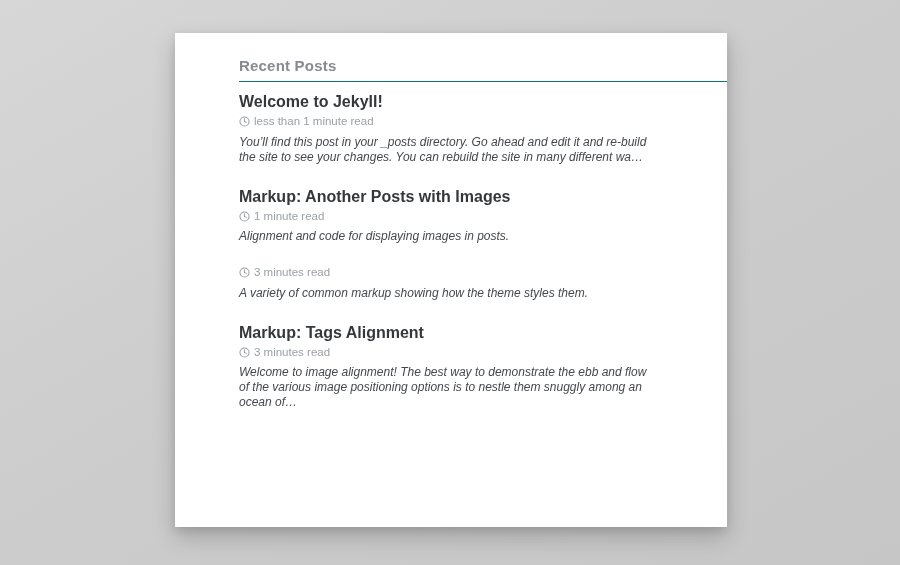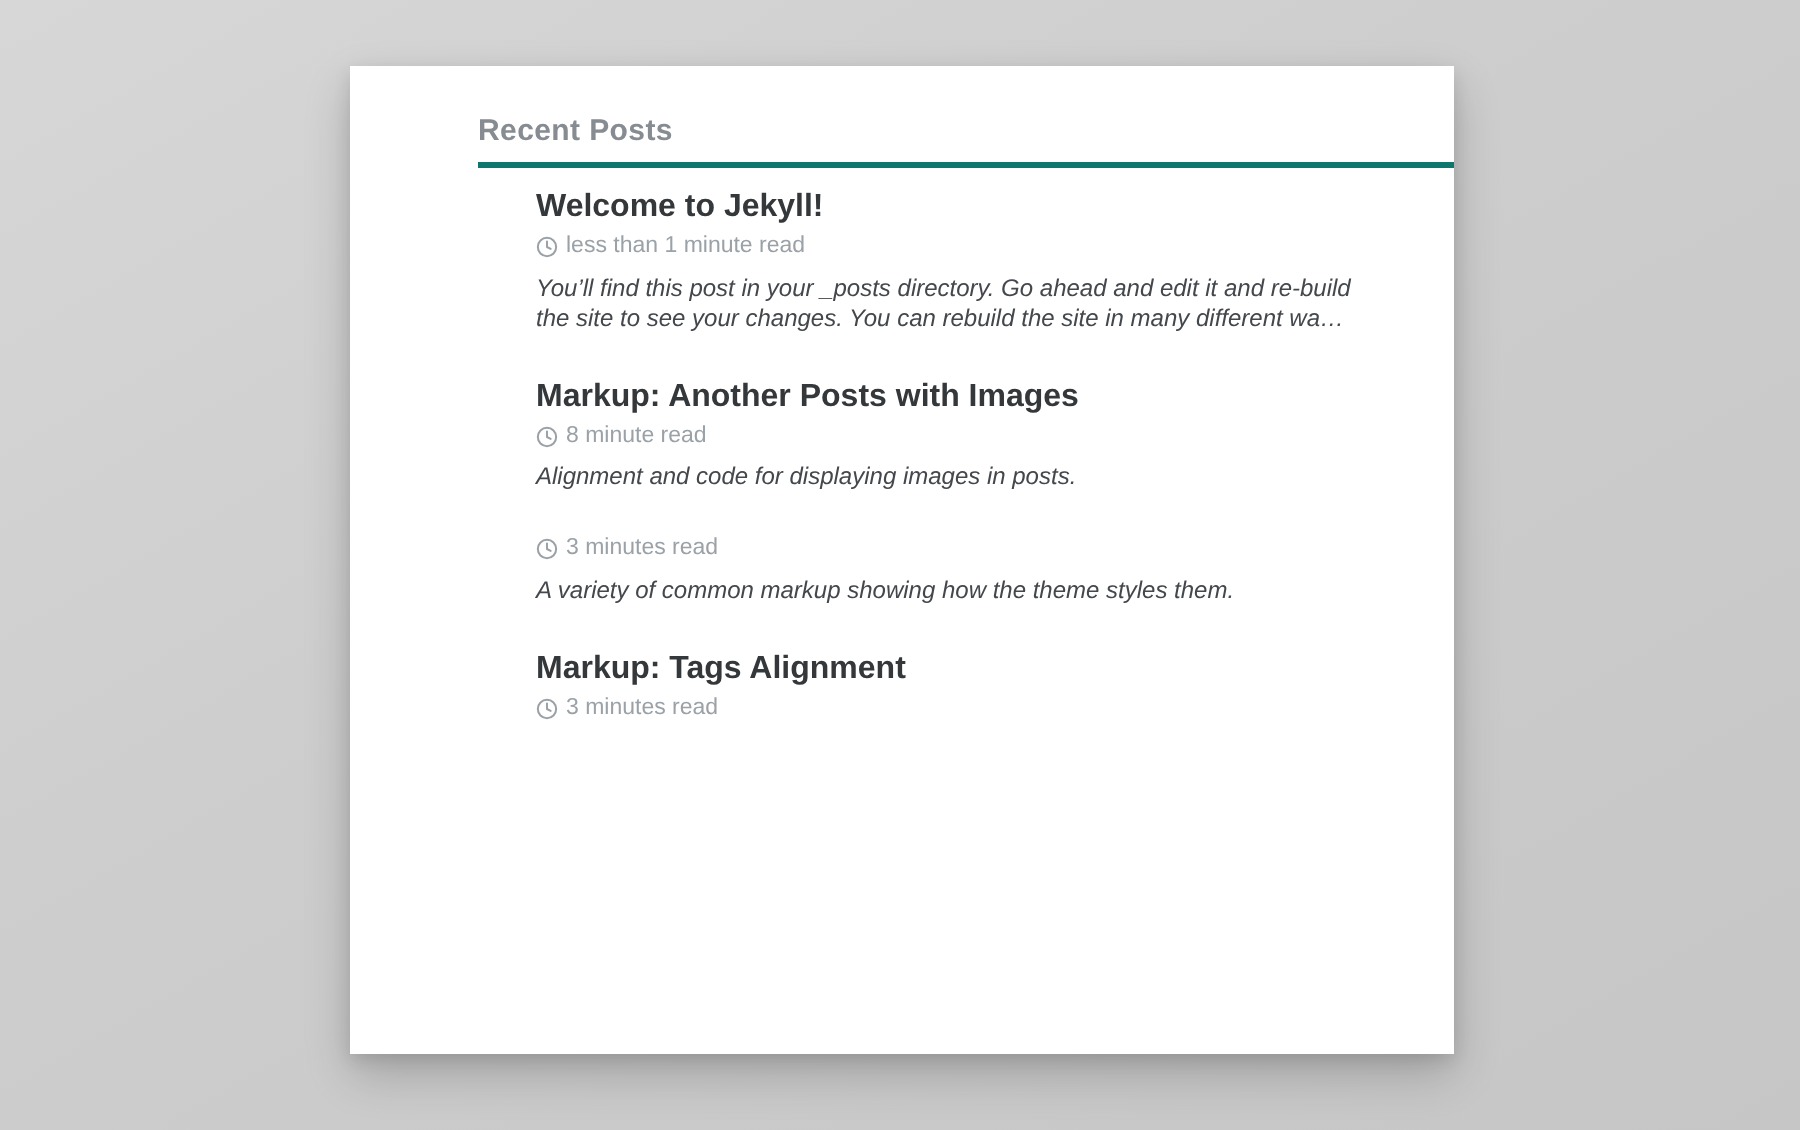"Recent Posts" .archive-title { border-bottom: 3px solid #0f766e -> 1px solid #0f766e }
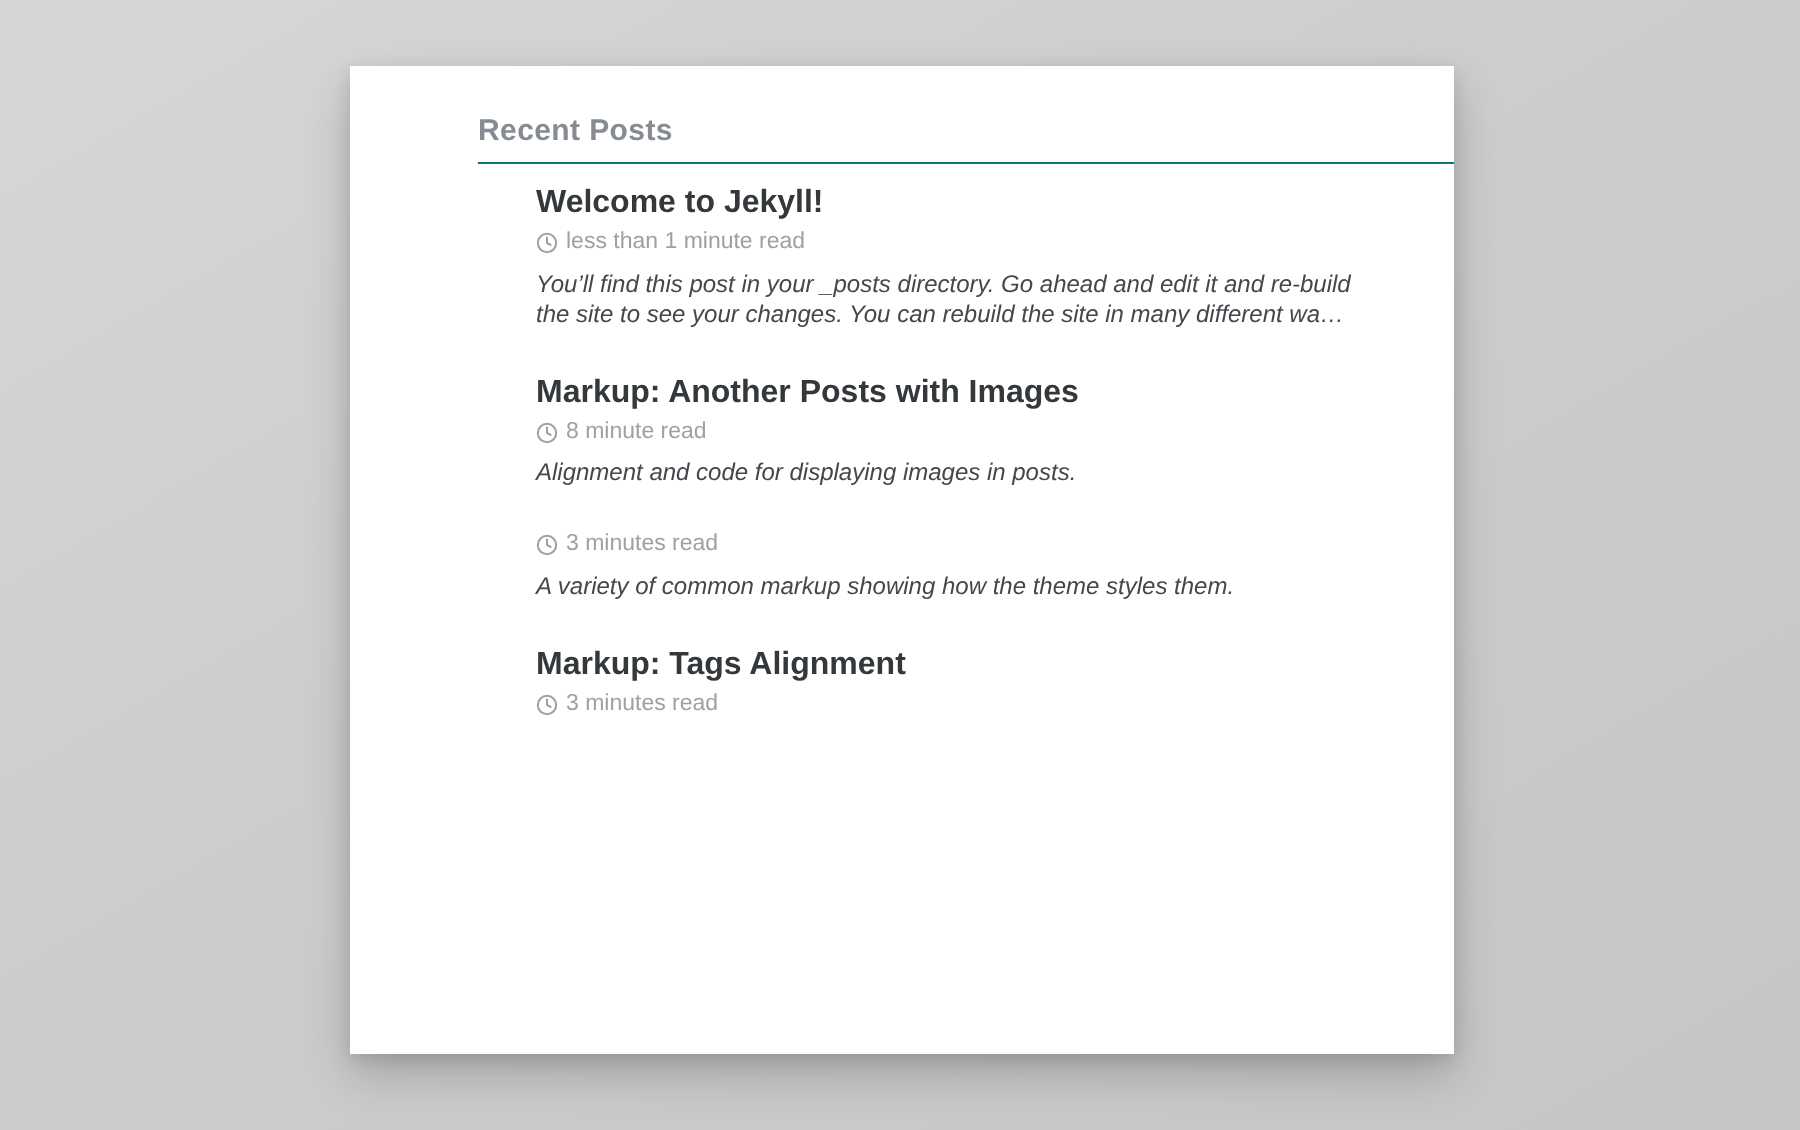"Welcome to Jekyll!" .post-item { margin-left: 29px -> none }
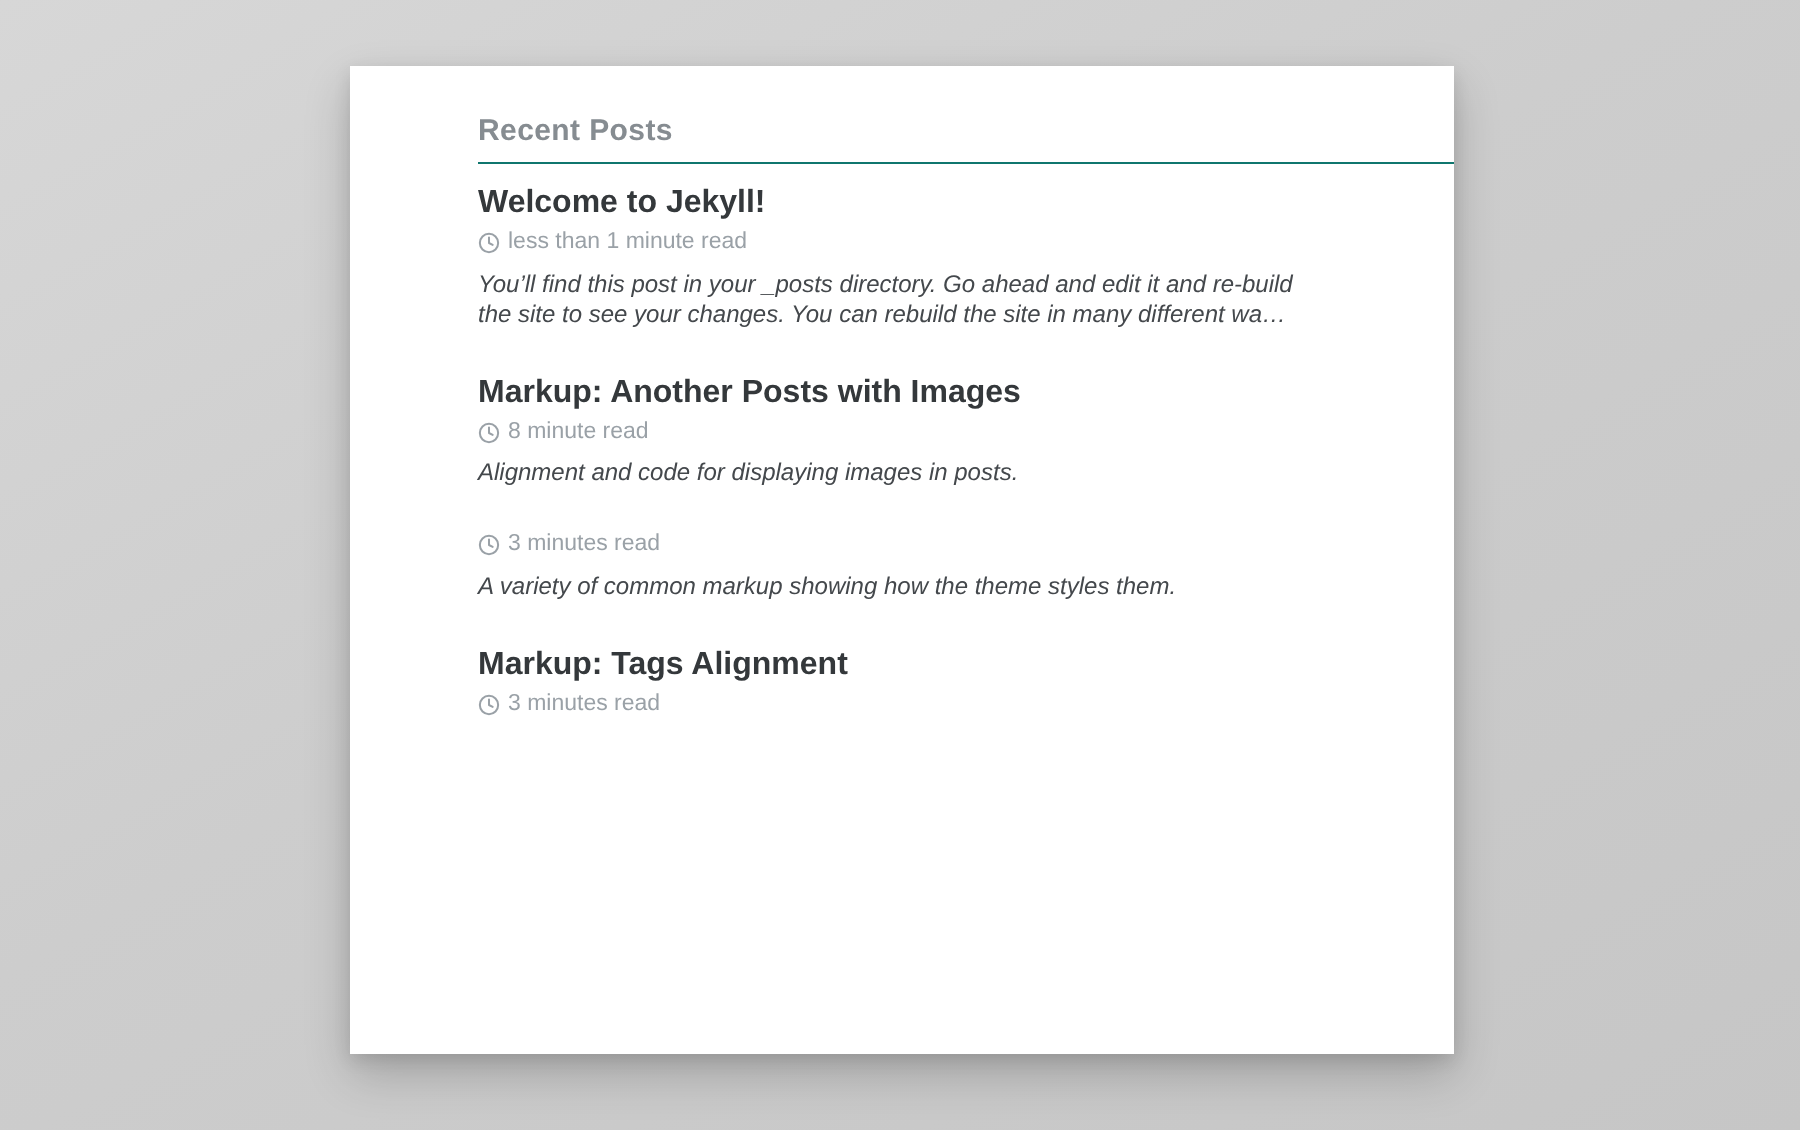"8 minute read" span { text: 8 -> 1 }
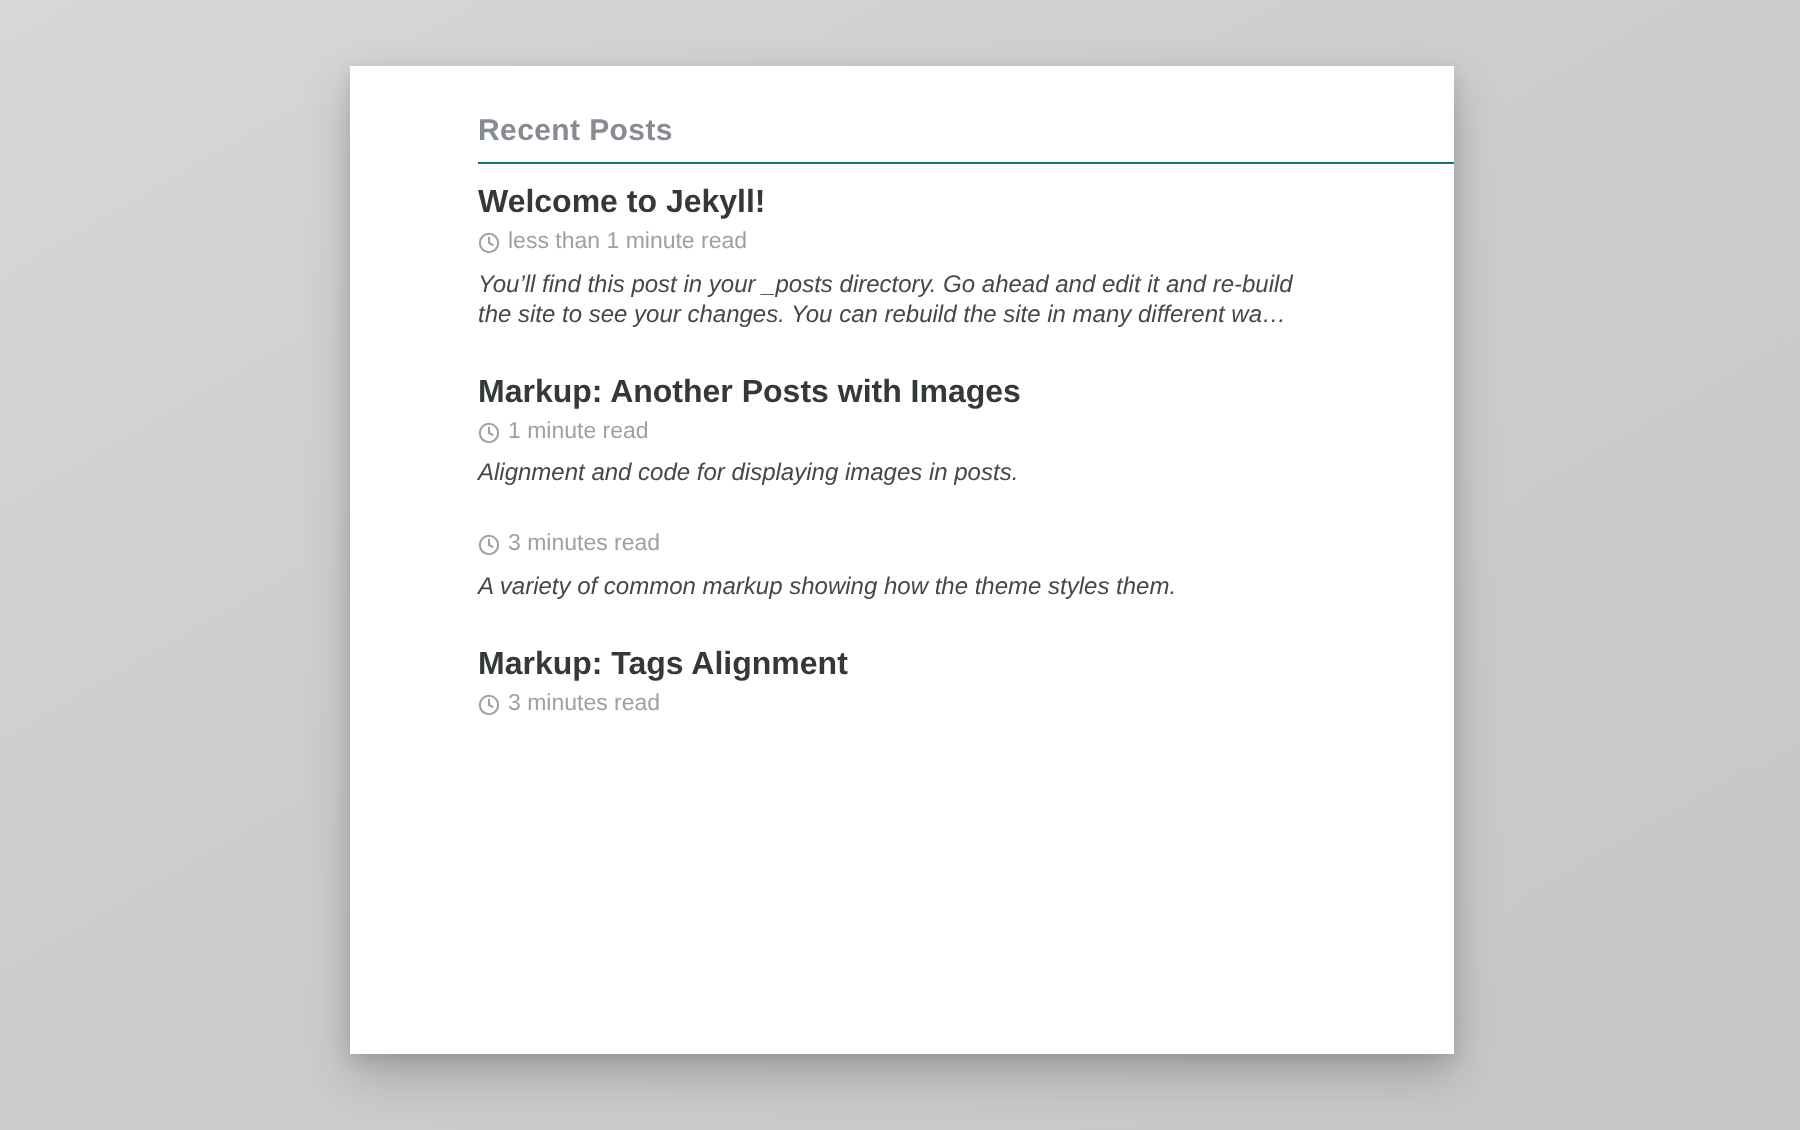"Welcome to image alignment! The" p.post-excerpt { html: none -> <p>Welcome to image alignment! The best way to demonstrate the ebb and flow of the various image positioning options is to nestle them snuggly among an ocean of…</p> }
